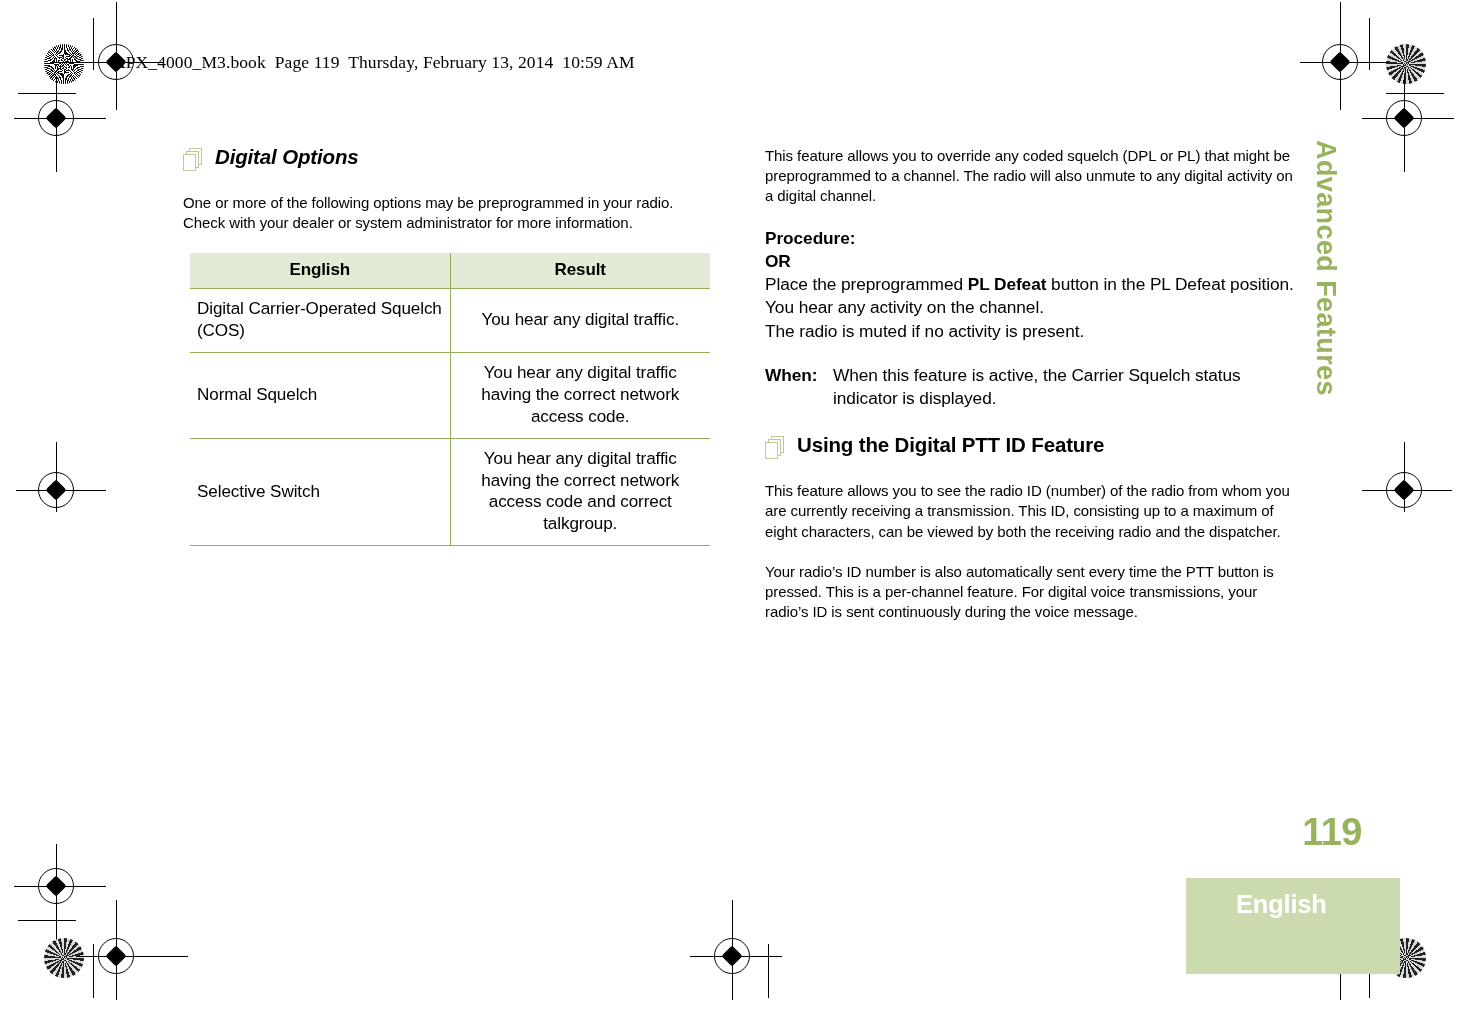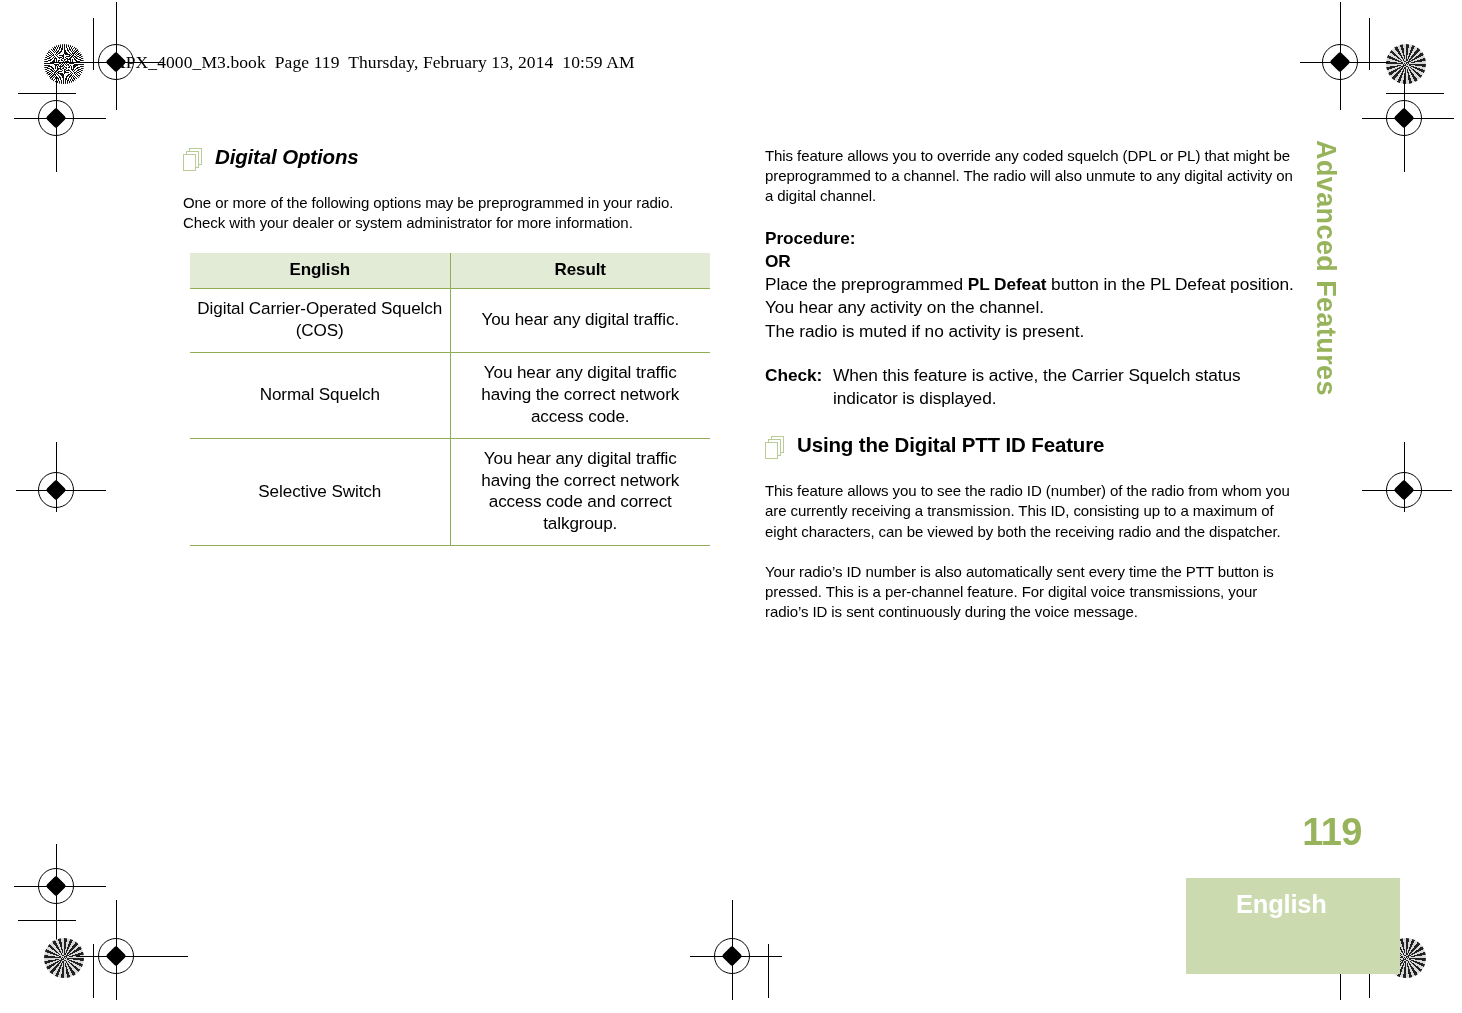"Digital Carrier-Operated Squelch (COS)" table.opt td.c1 { text-align: center -> left }
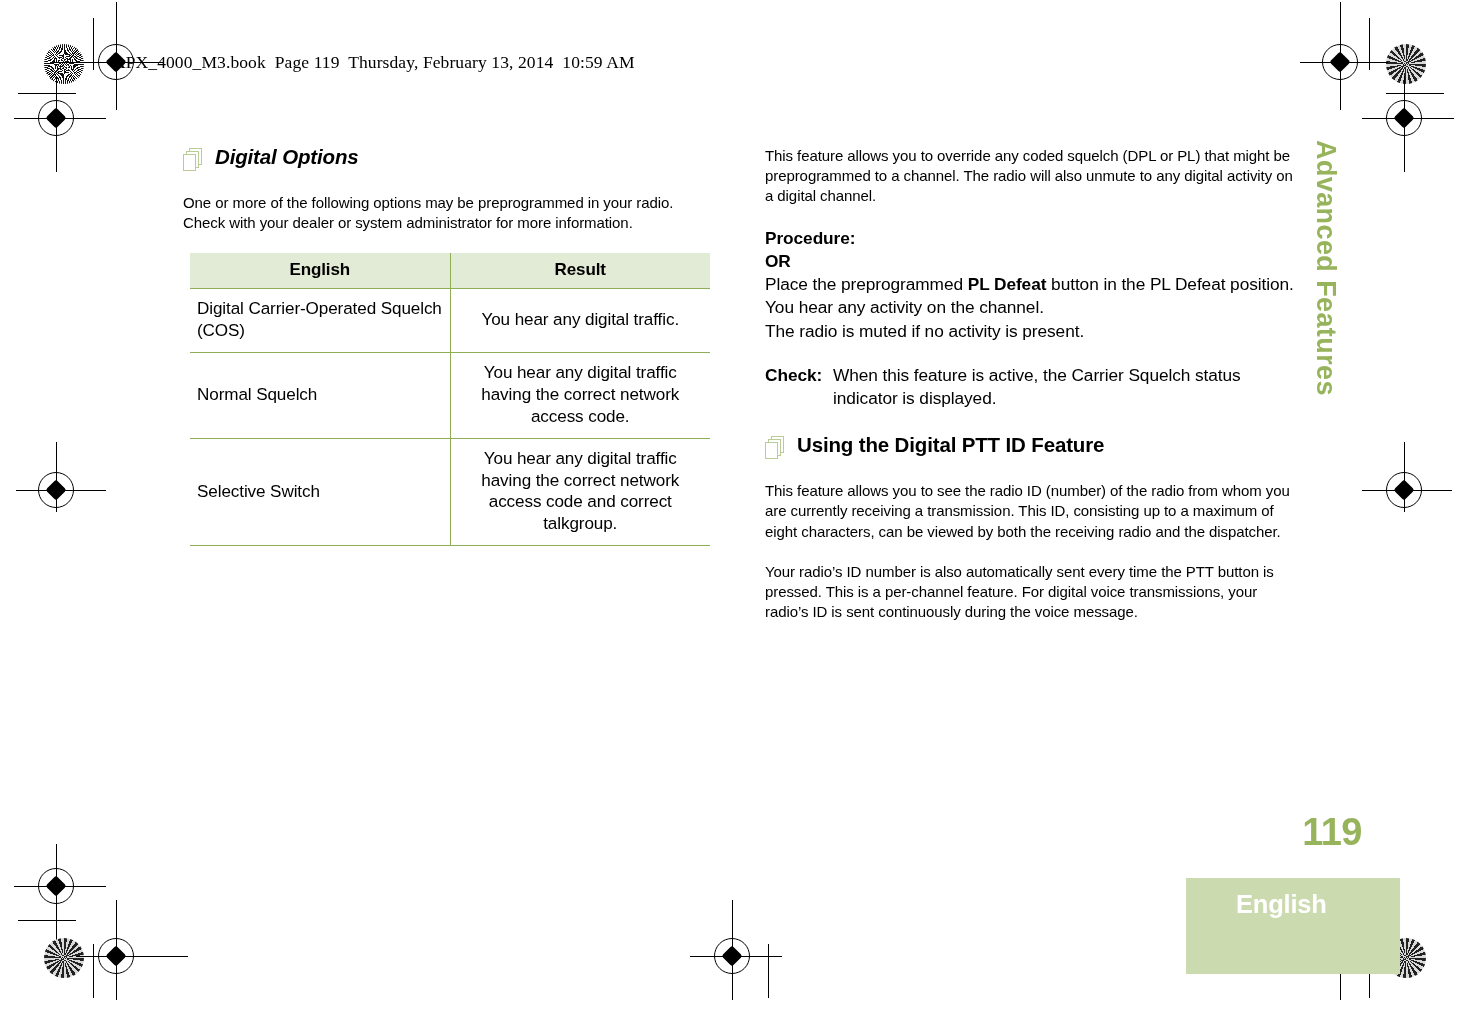"Check:" span.note-label { text: Check -> When }
